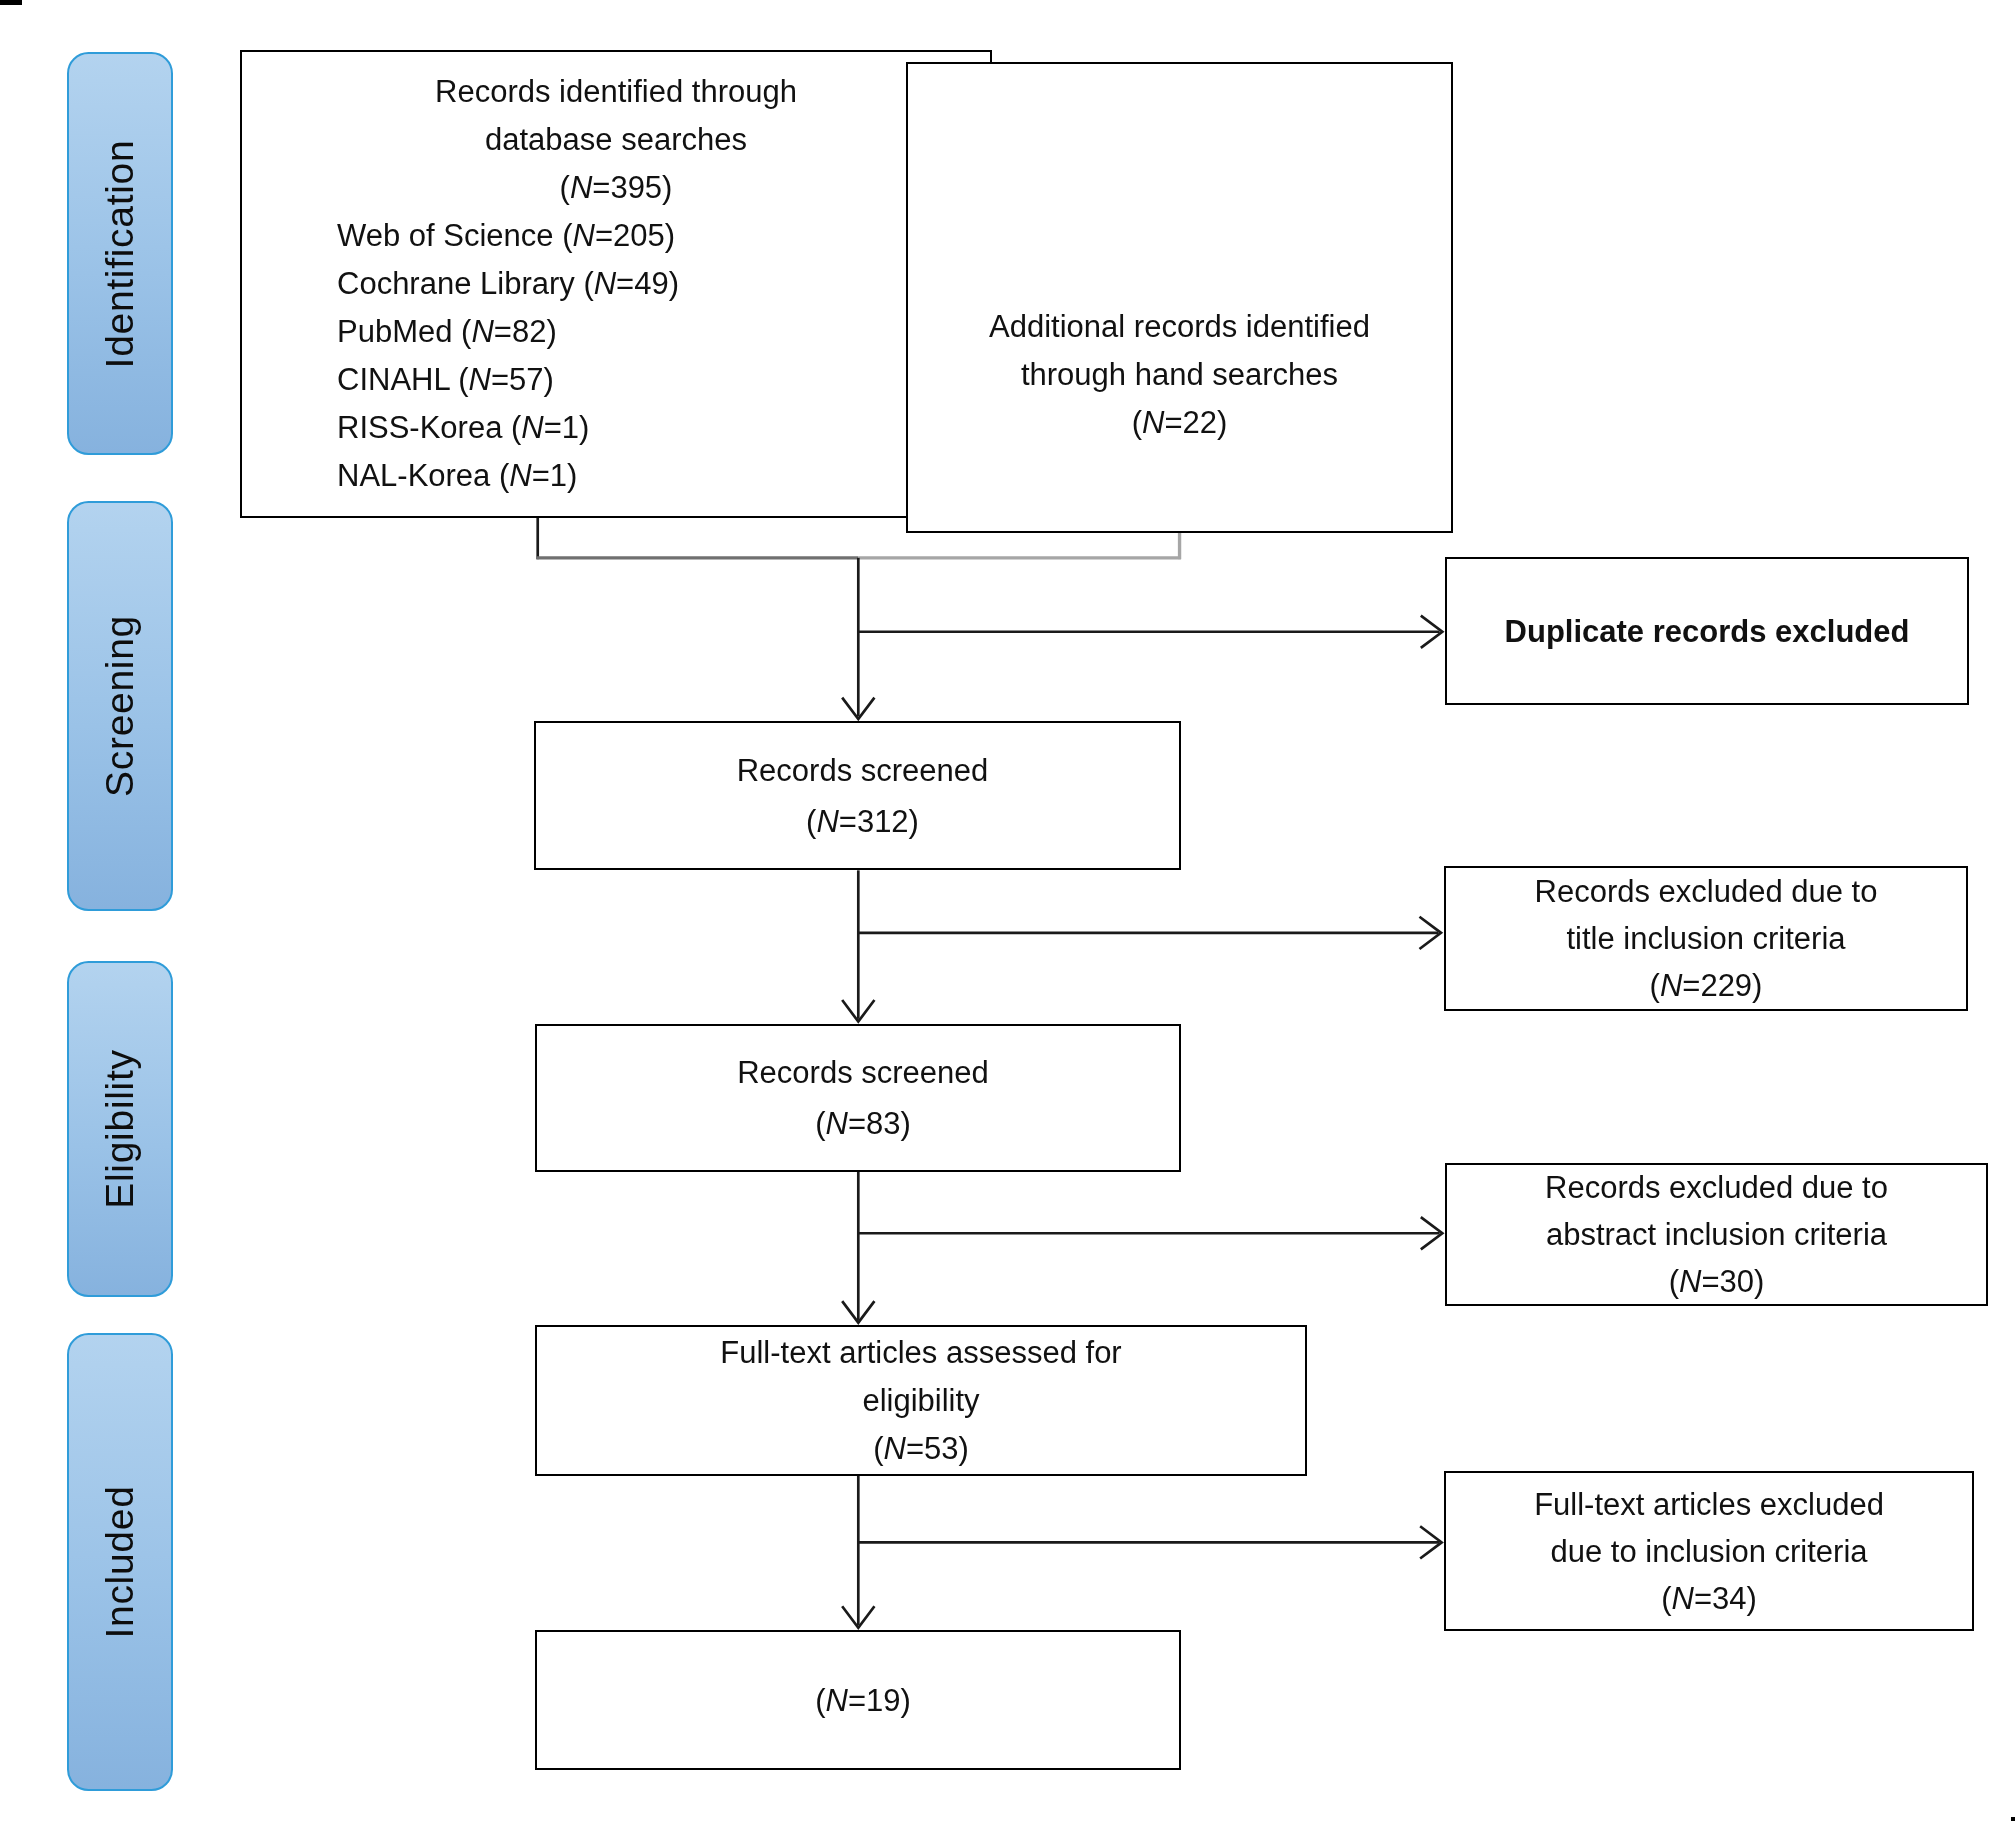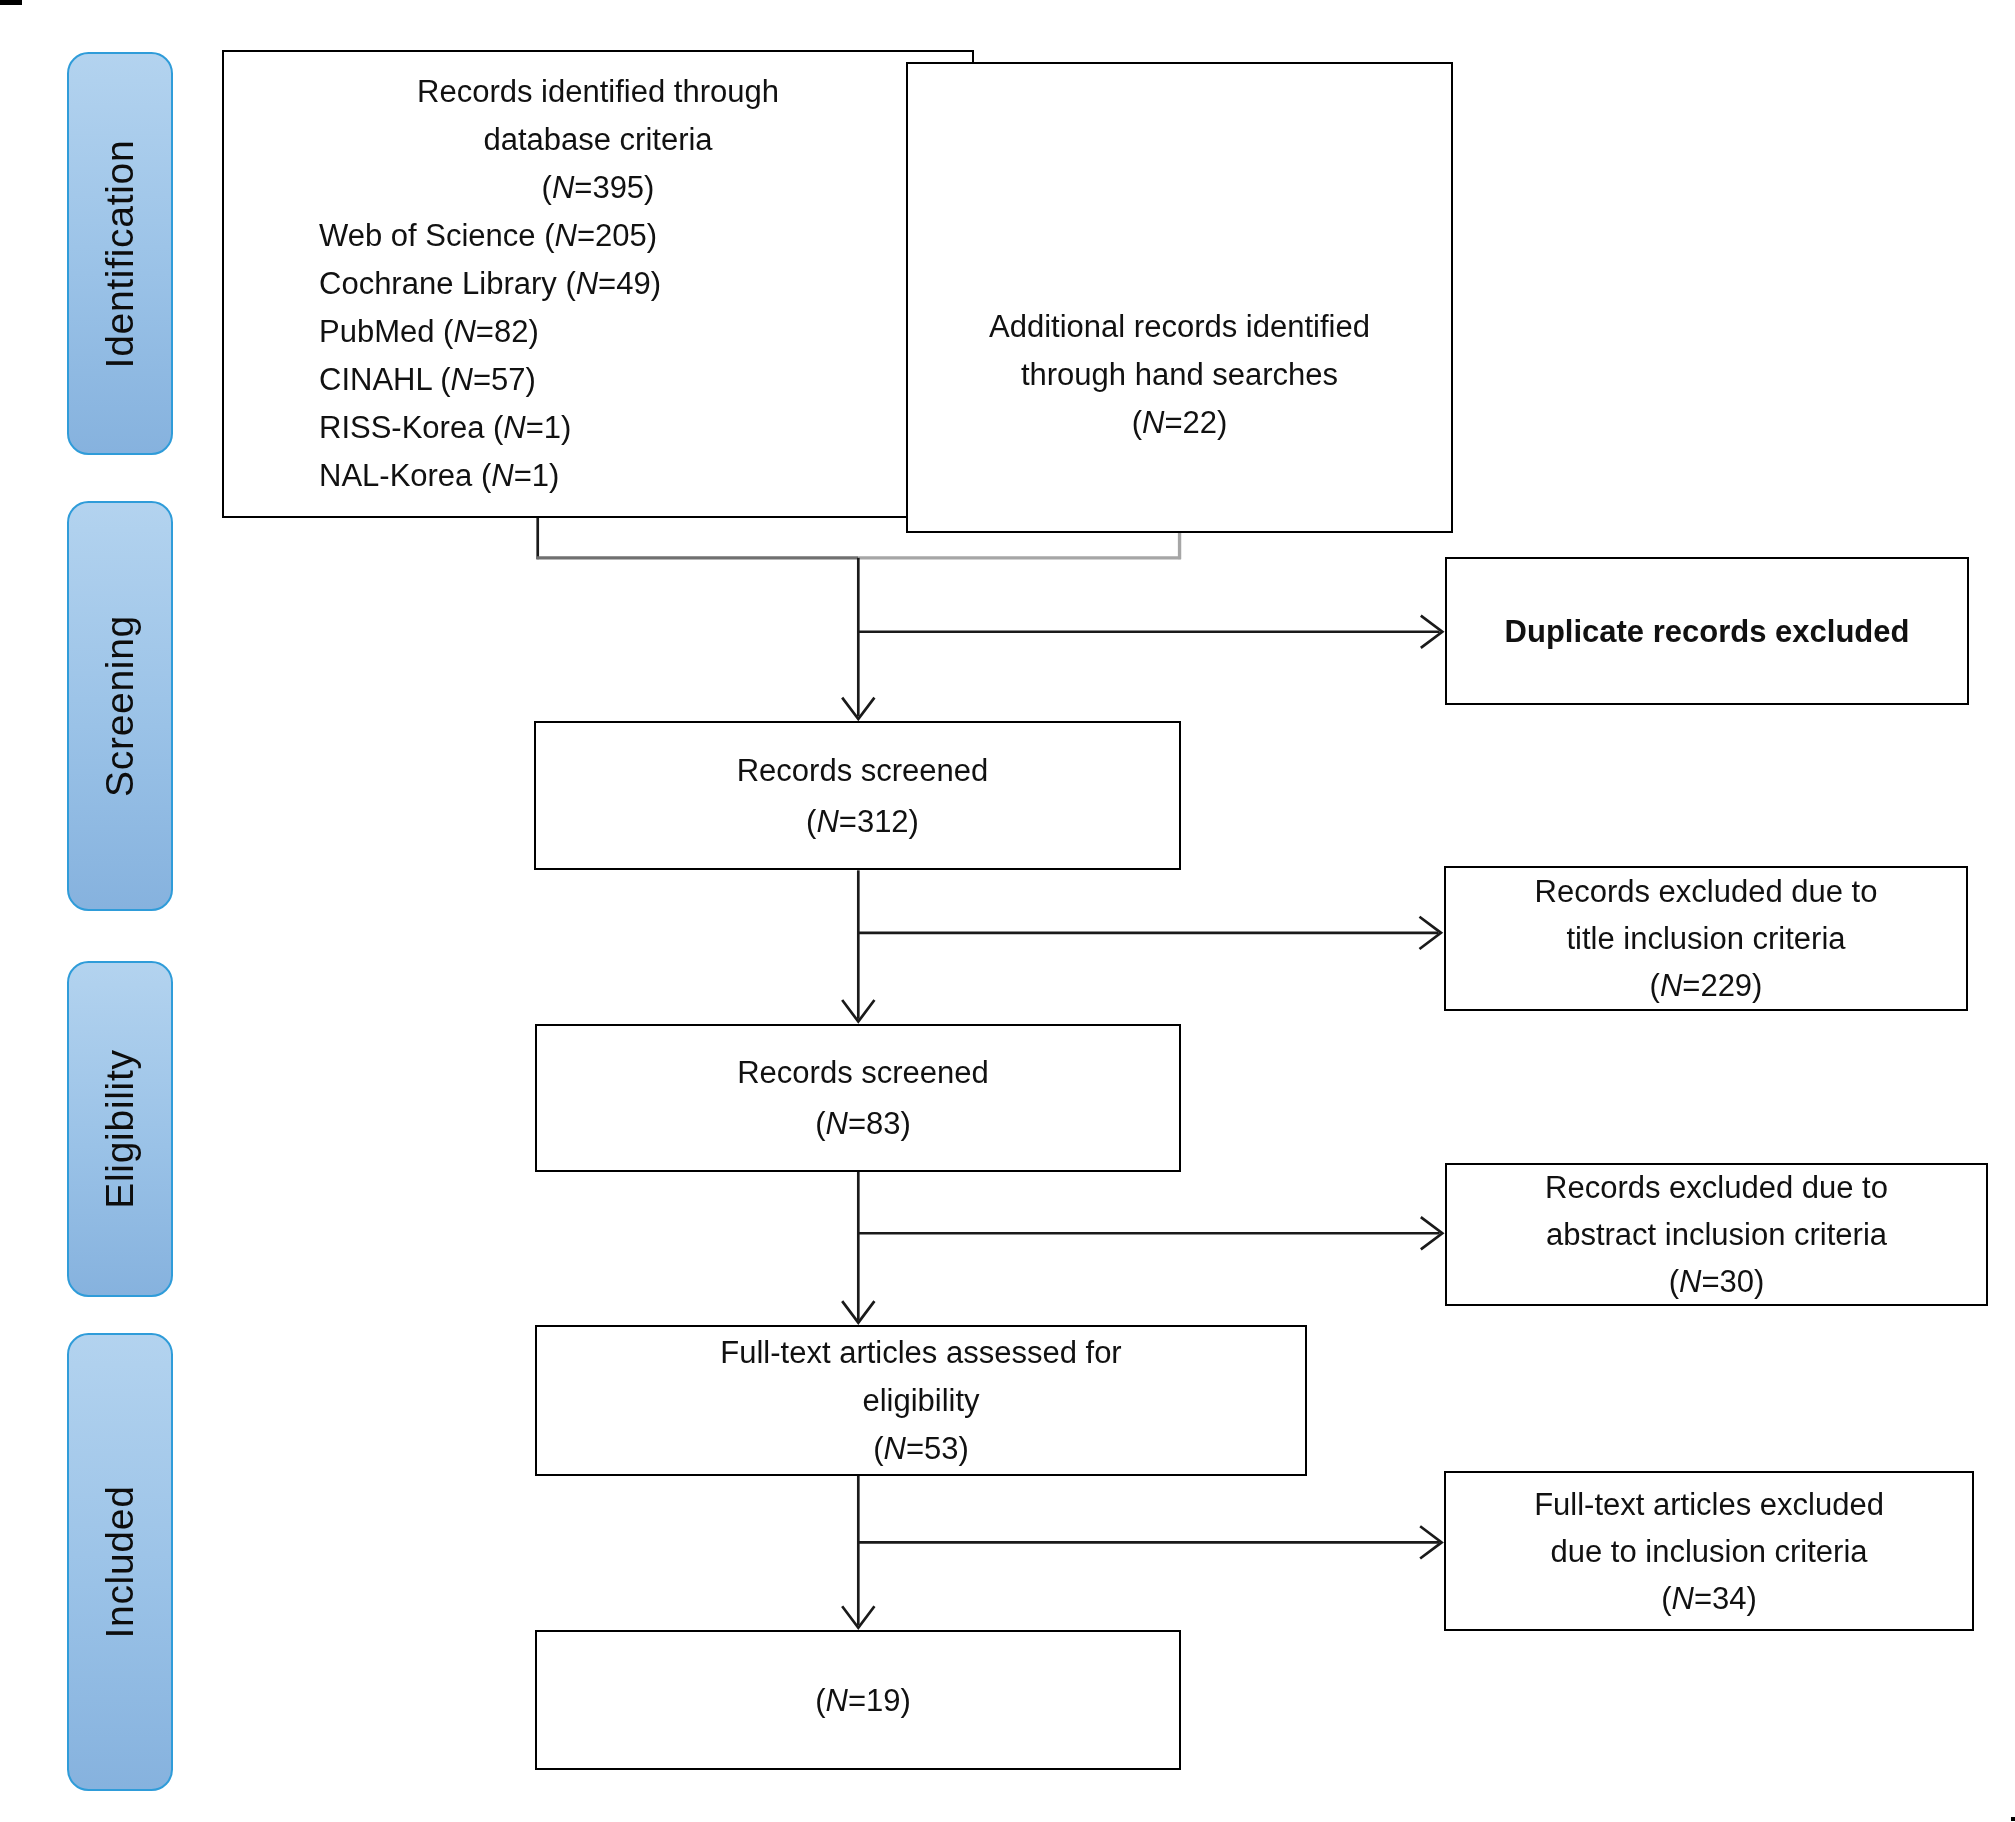"Records identified through" div.fbox { left: 222px -> 240px }
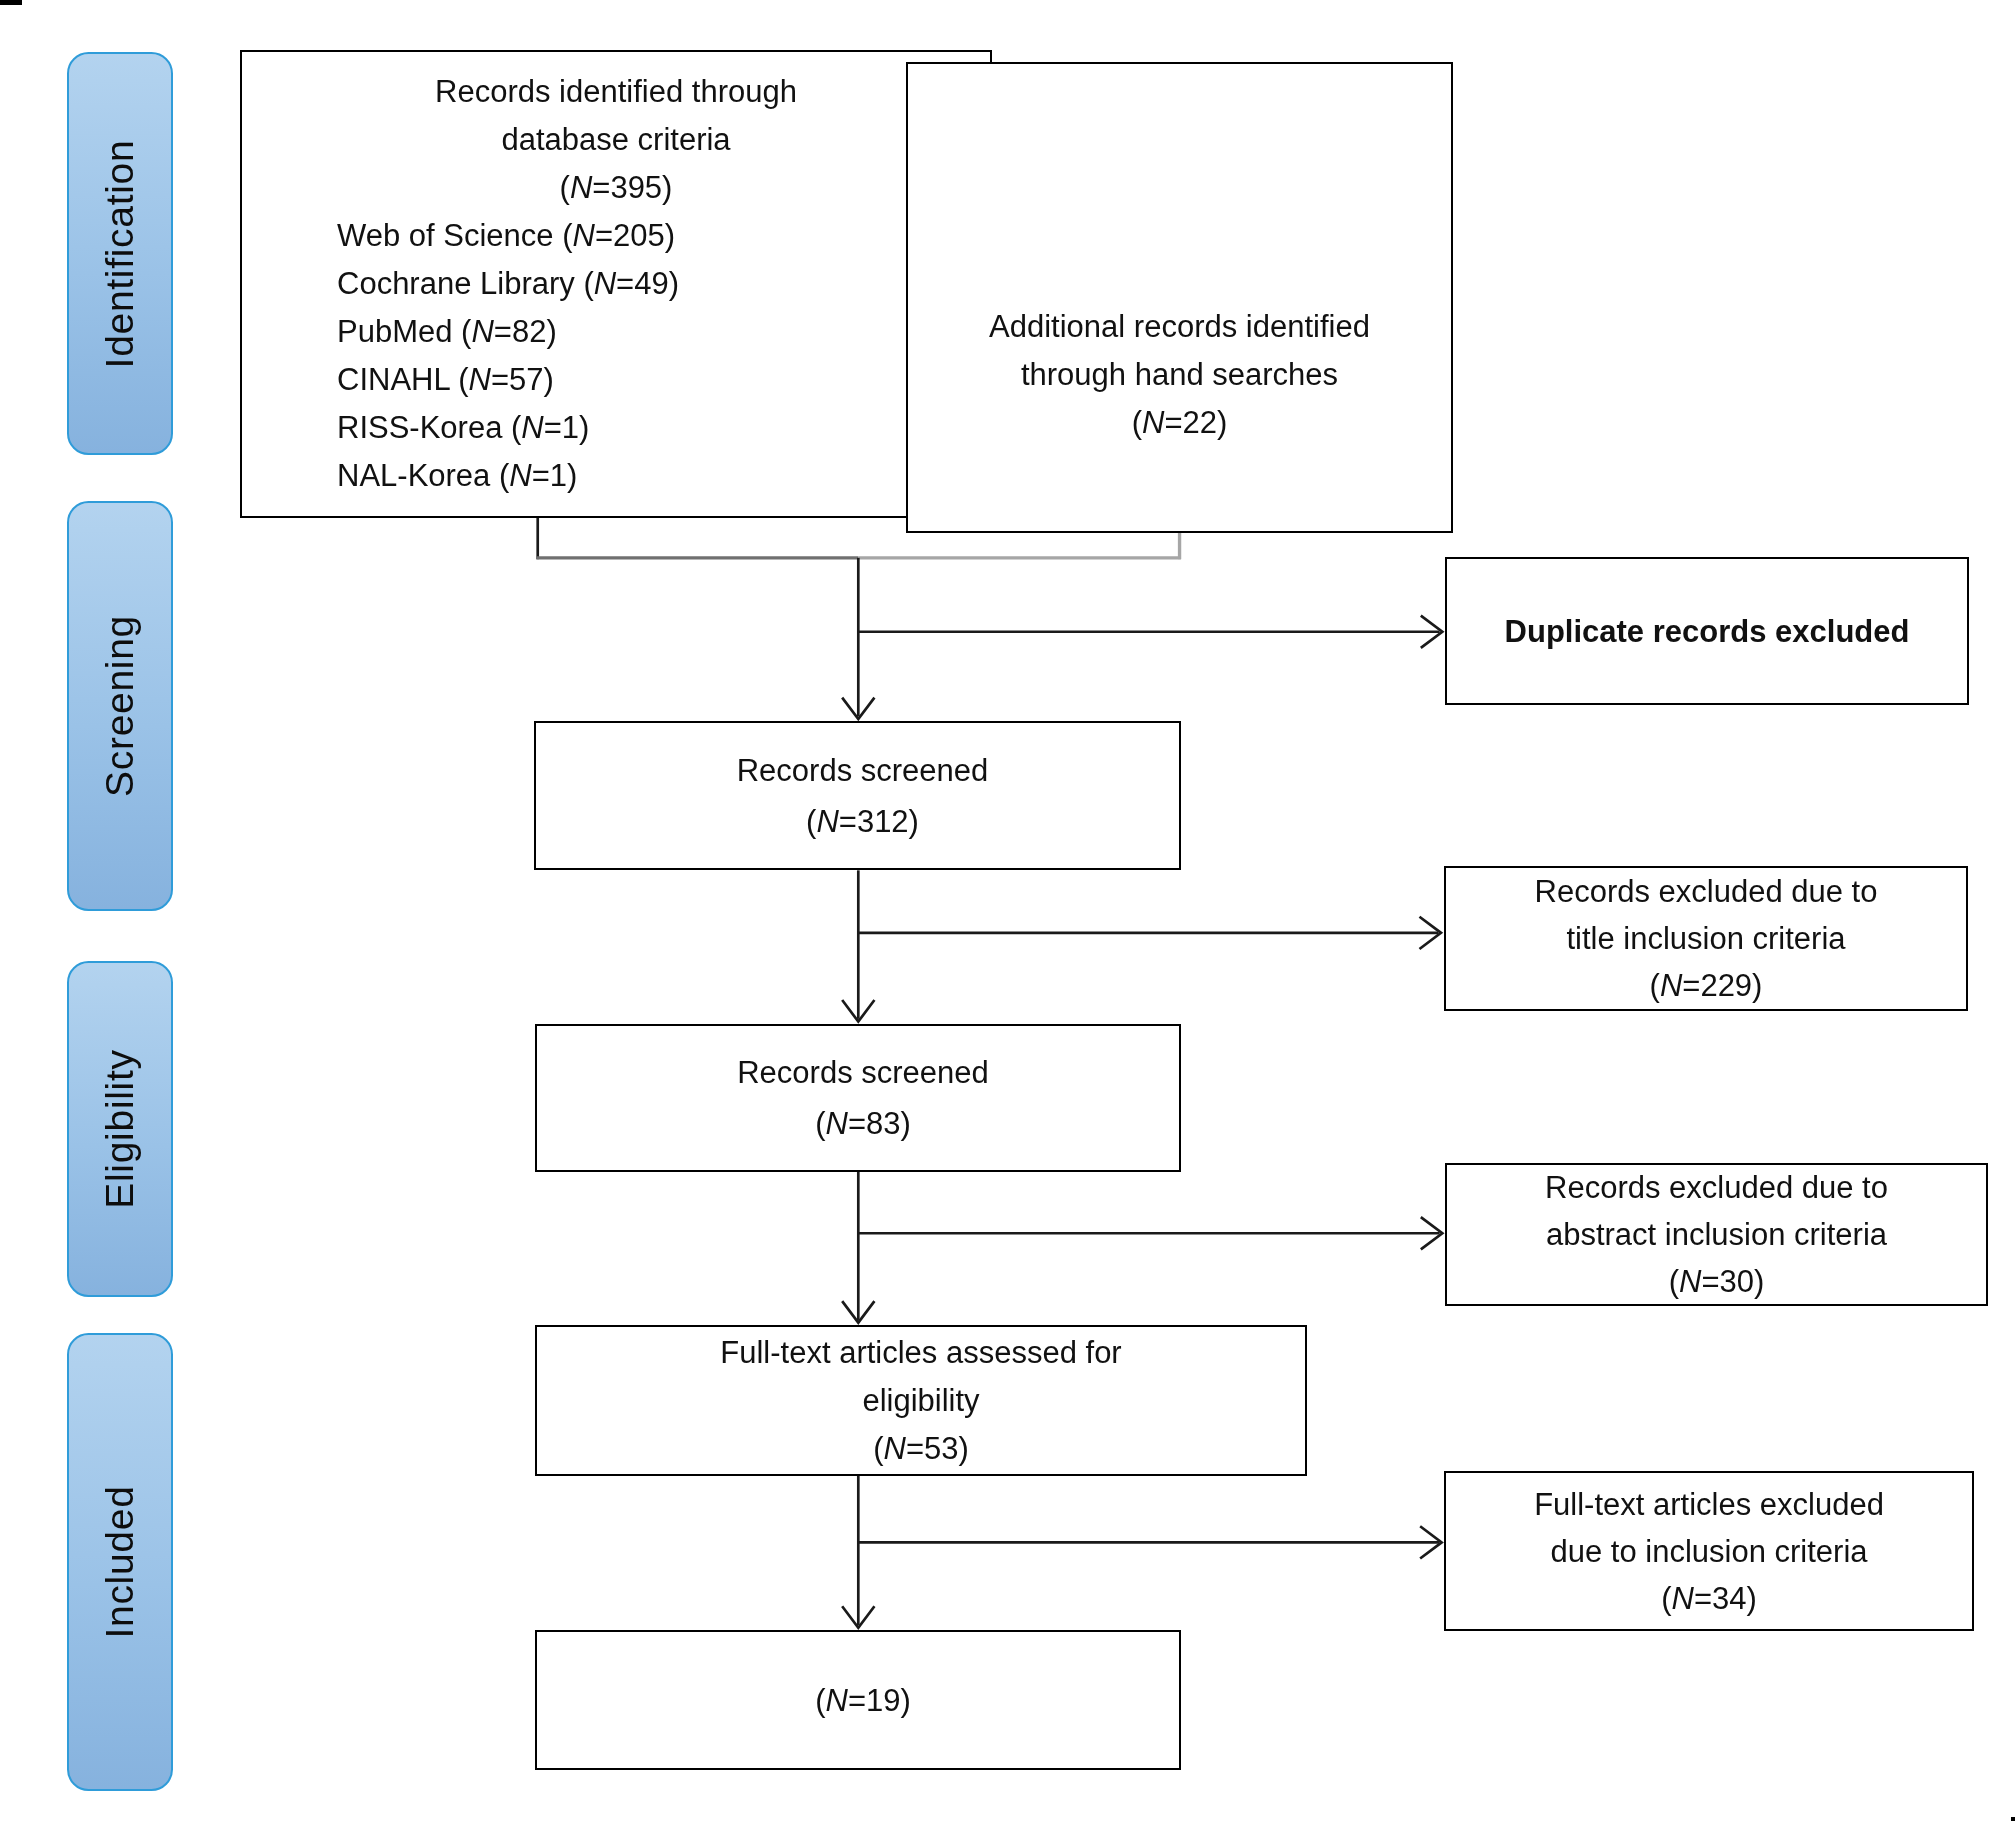"database criteria" span { text: criteria -> searches }
